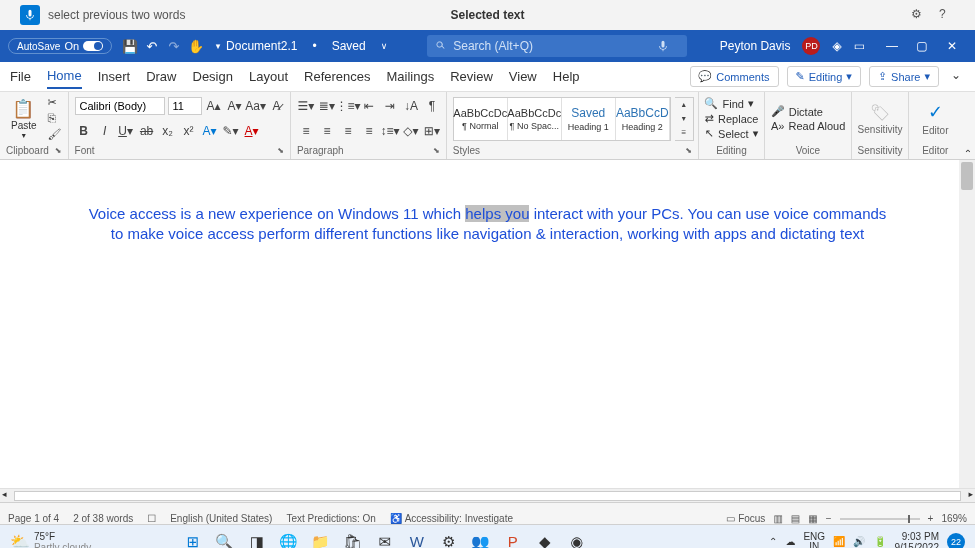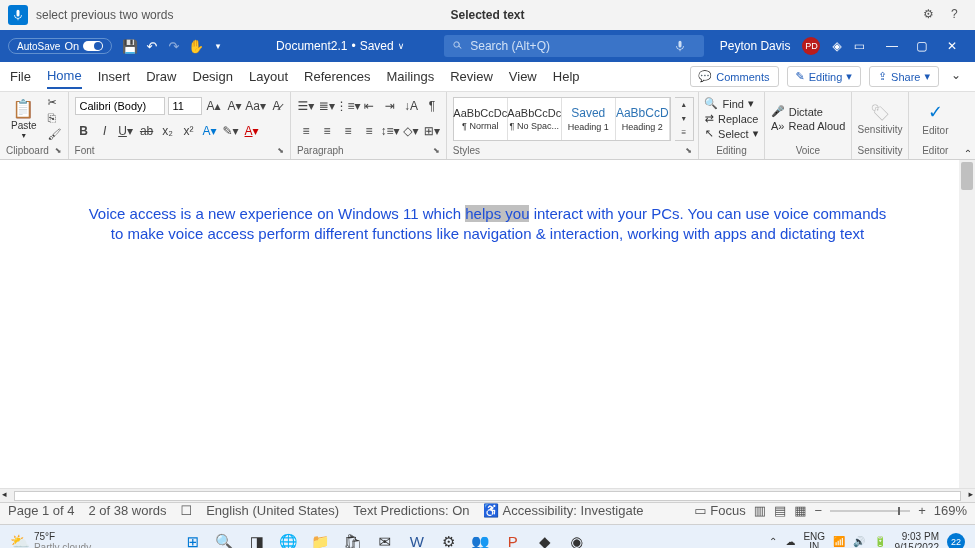"select previous two words" .title-bar { padding: 0 8px -> 0 20px }
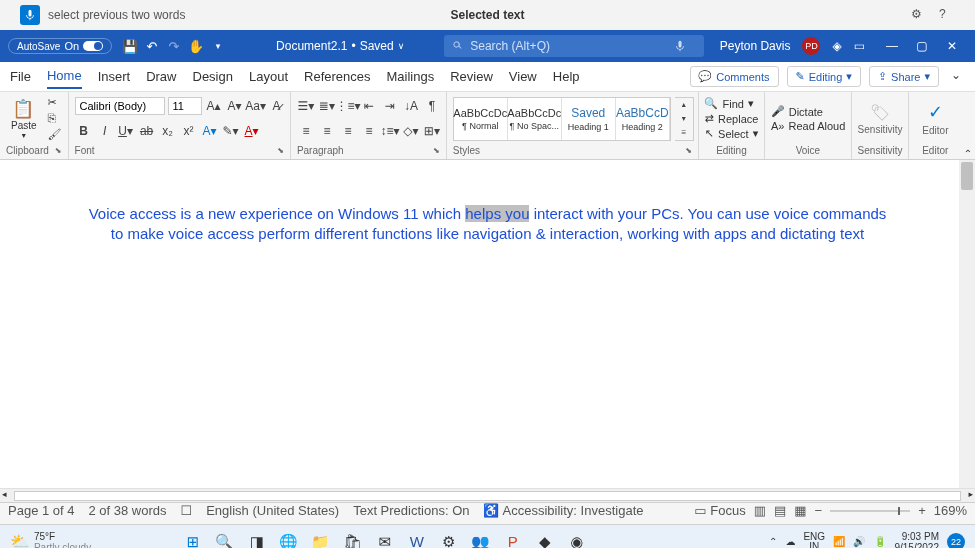"Document2.1" .doc-name { gap: 4px -> 15px; margin-left: 50px -> none }
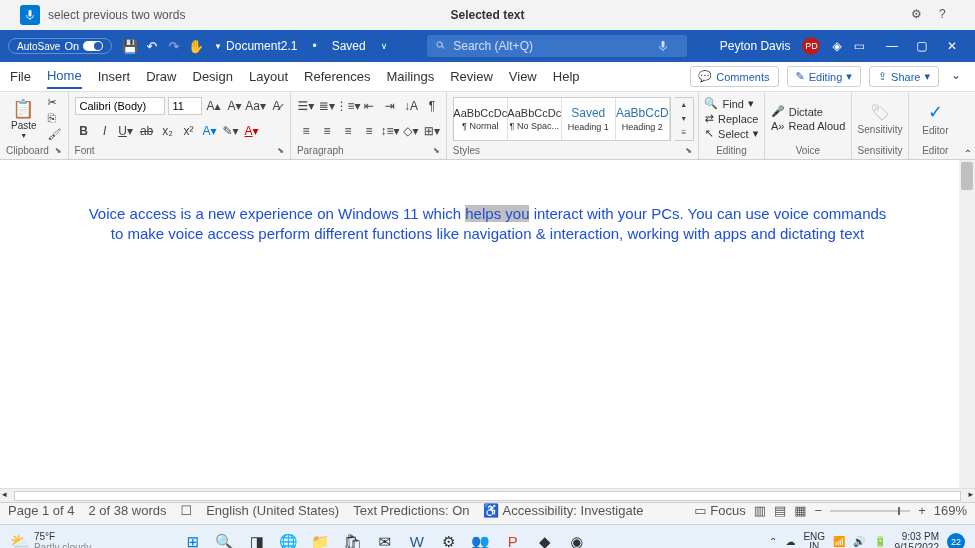"Page 1 of 4" .status-bar { align-items: flex-start -> flex-end; font-size: 13px -> 10px }
